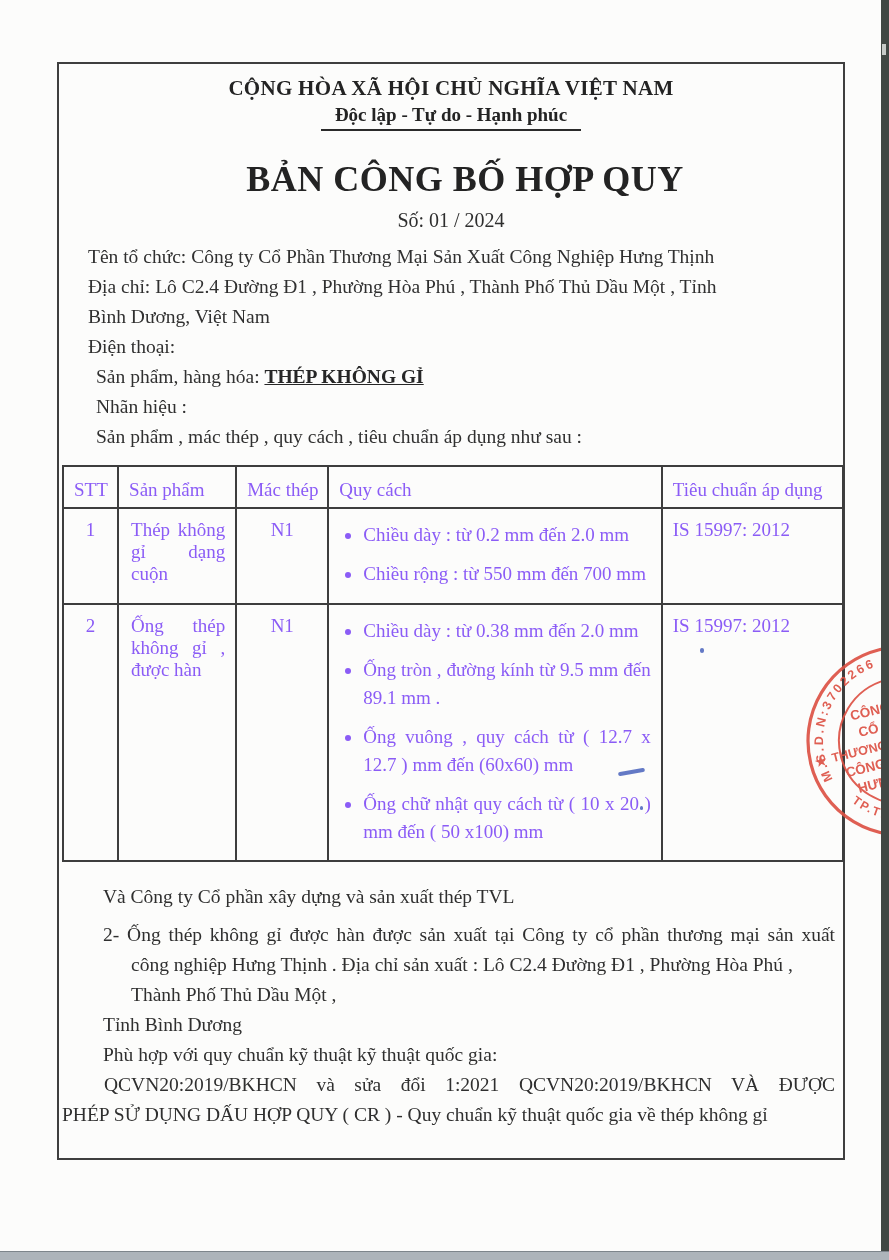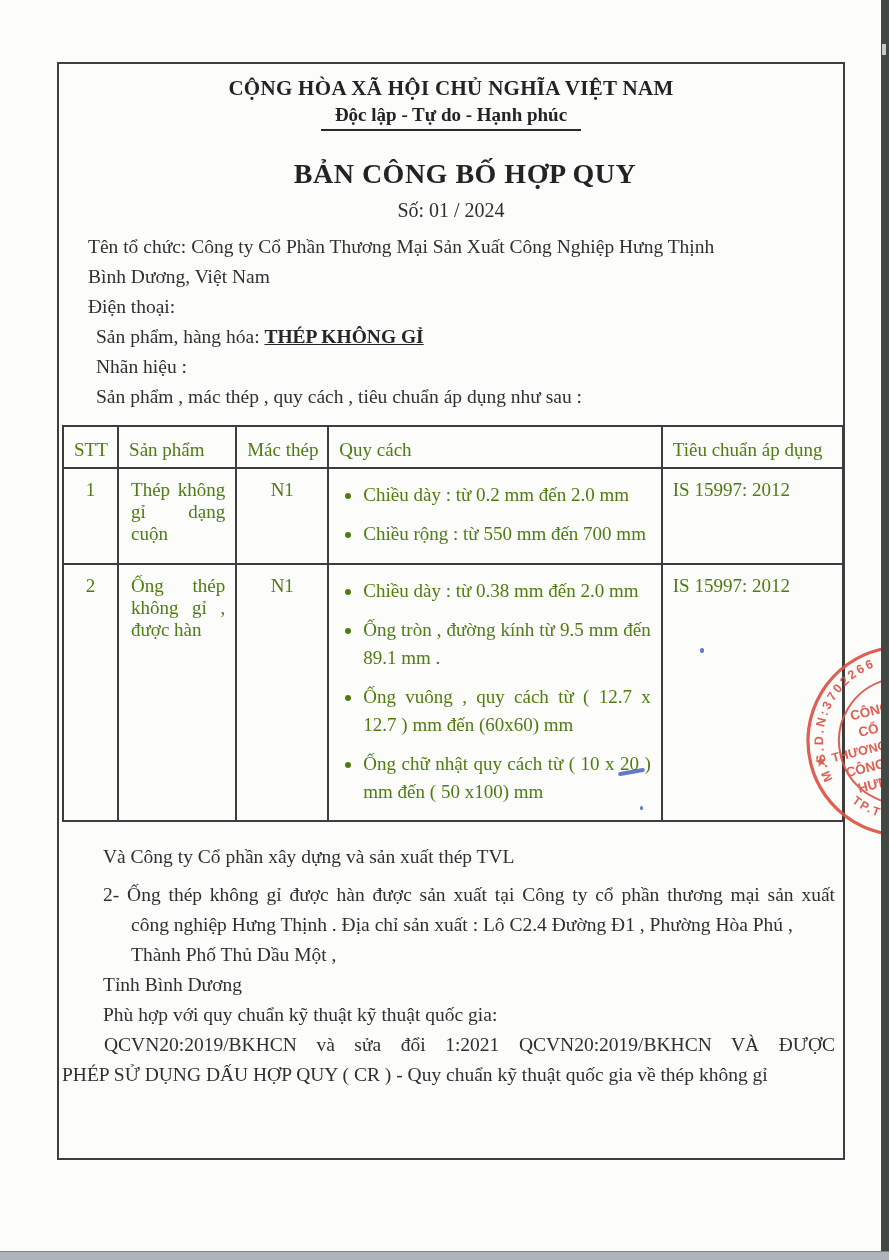"BẢN CÔNG BỐ HỢP QUY" .doc-title { font-size: 28px -> 36px }
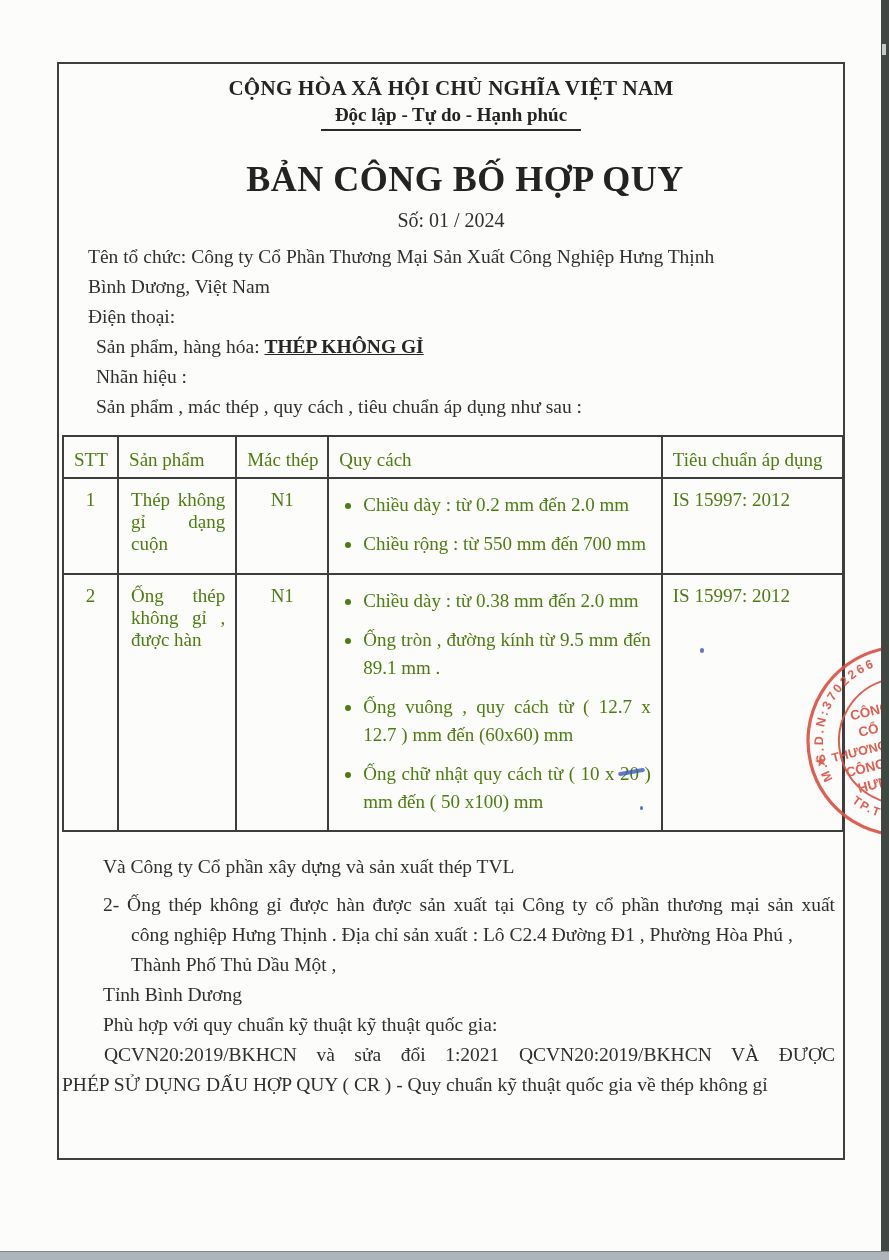"Địa chỉ: Lô C2.4 Đường" div { html: none -> <div>Địa chỉ: Lô C2.4 Đường Đ1 , Phường Hòa Phú , Thành Phố Thủ Dầu Một , Tỉnh</div> }
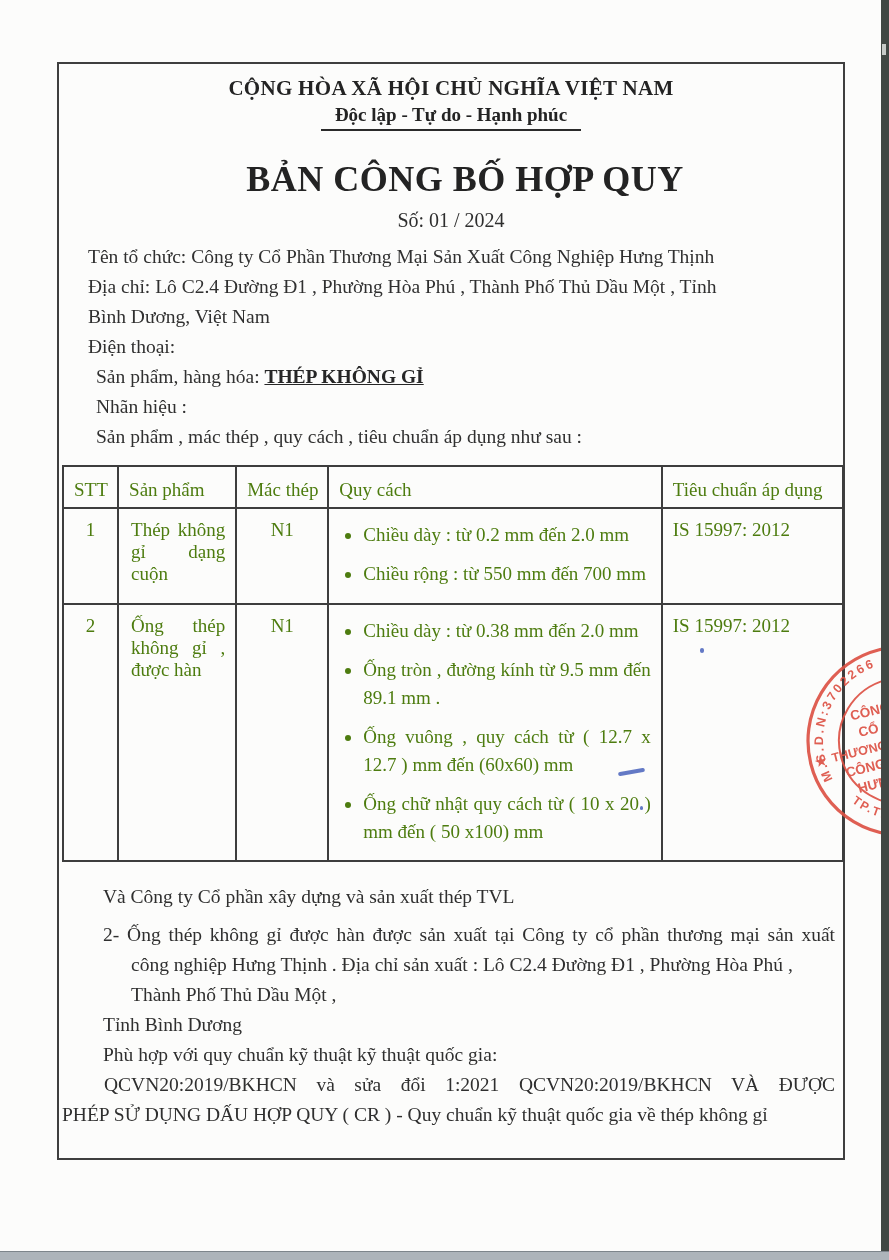"STT" table.spec { color: #4d7c0f -> #8b5cf6 }
